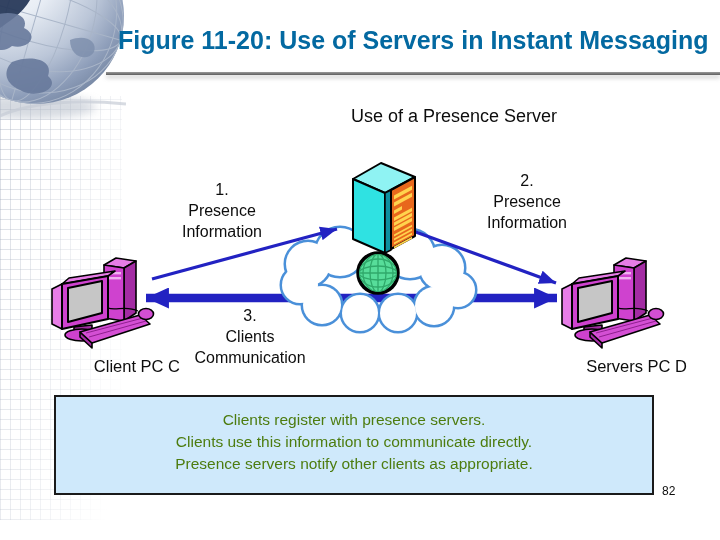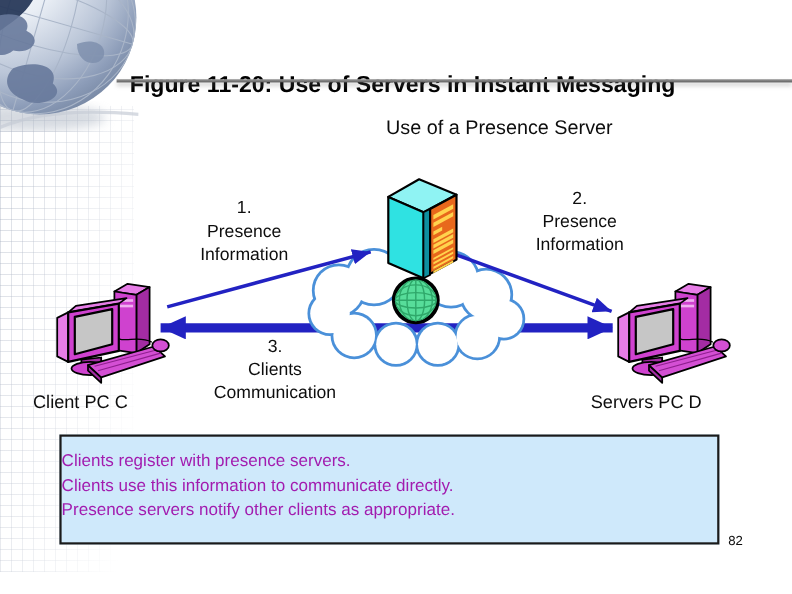"Figure 11-20: Use of Servers" .title { color: #000000 -> #0369a1; font-size: 21px -> 25px; margin-top: 40px -> none }
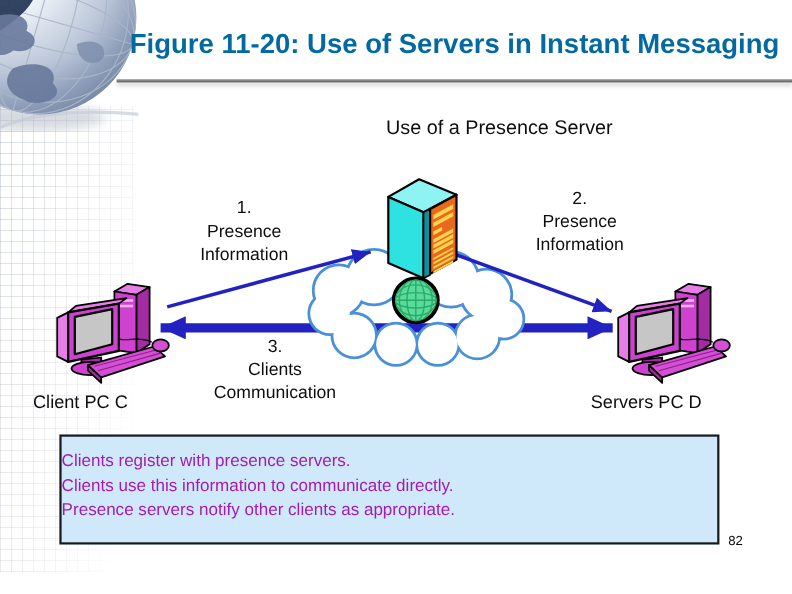"Client PC C" .client-label { text-align: left -> right }
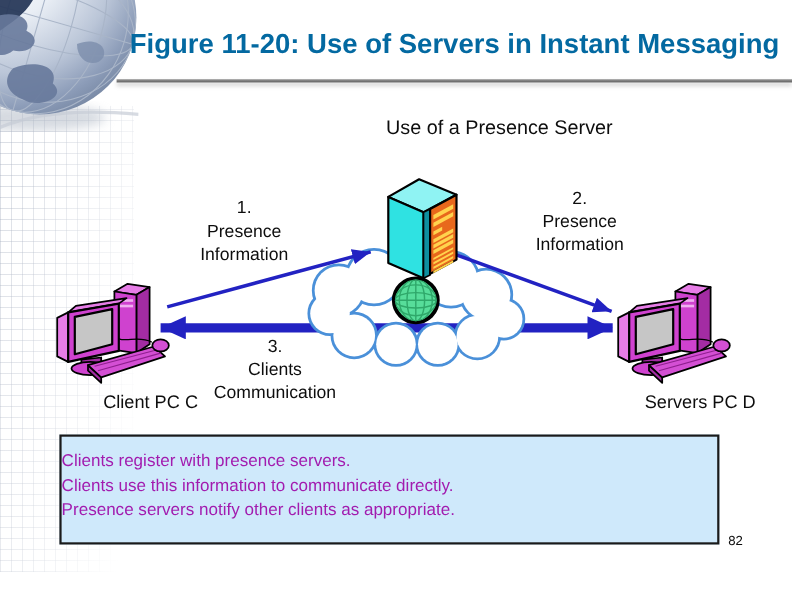"Clients register with presence servers." .note-box { color: #a21caf -> #4d7c0f; text-align: left -> center }
